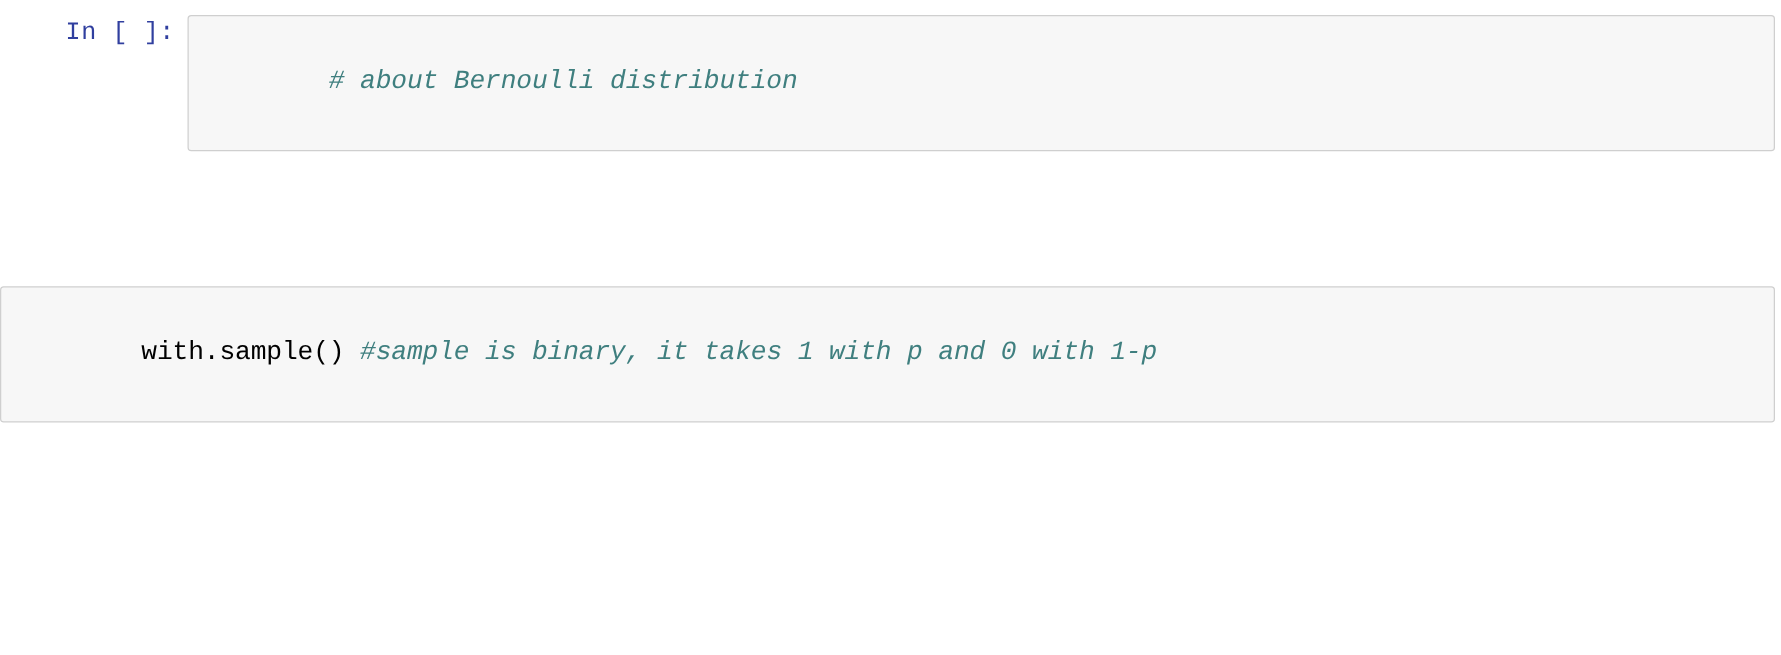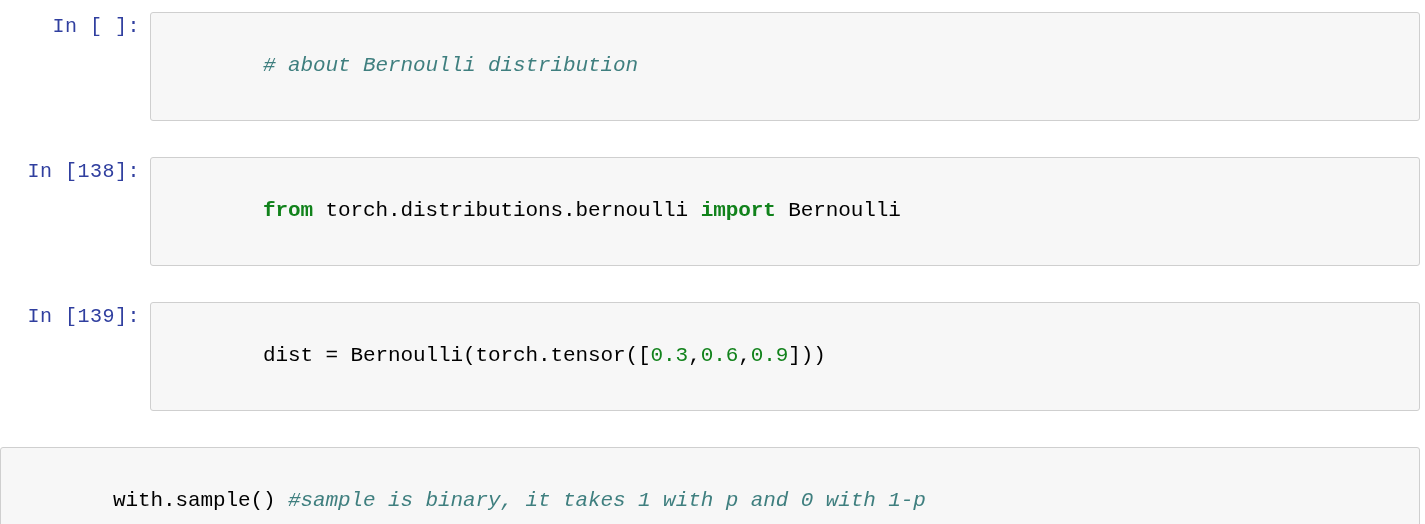"In [138]:" div.nb-row { html: <div> <div>In [138]:</div> <div> <div> <span>from</span><span> torch.distributions.bernoulli </span><span>import</span><span> Bernoulli</span> </div> </div> </div> -> none }
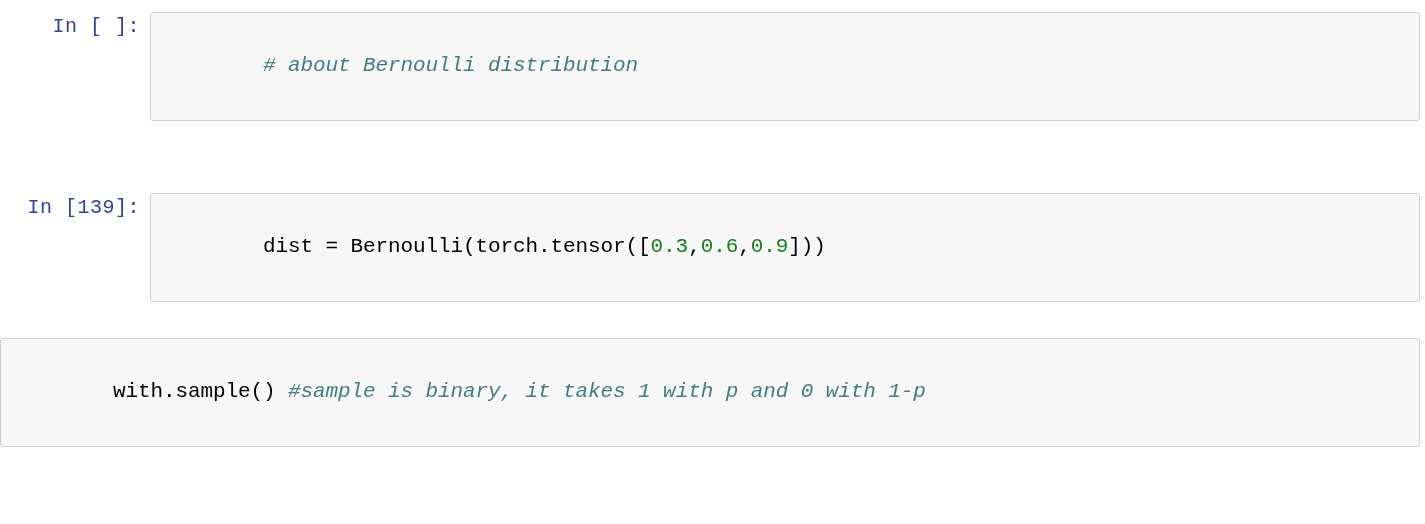"In [139]:" div.prompt { html: <div>In [139]:</div> -> none }
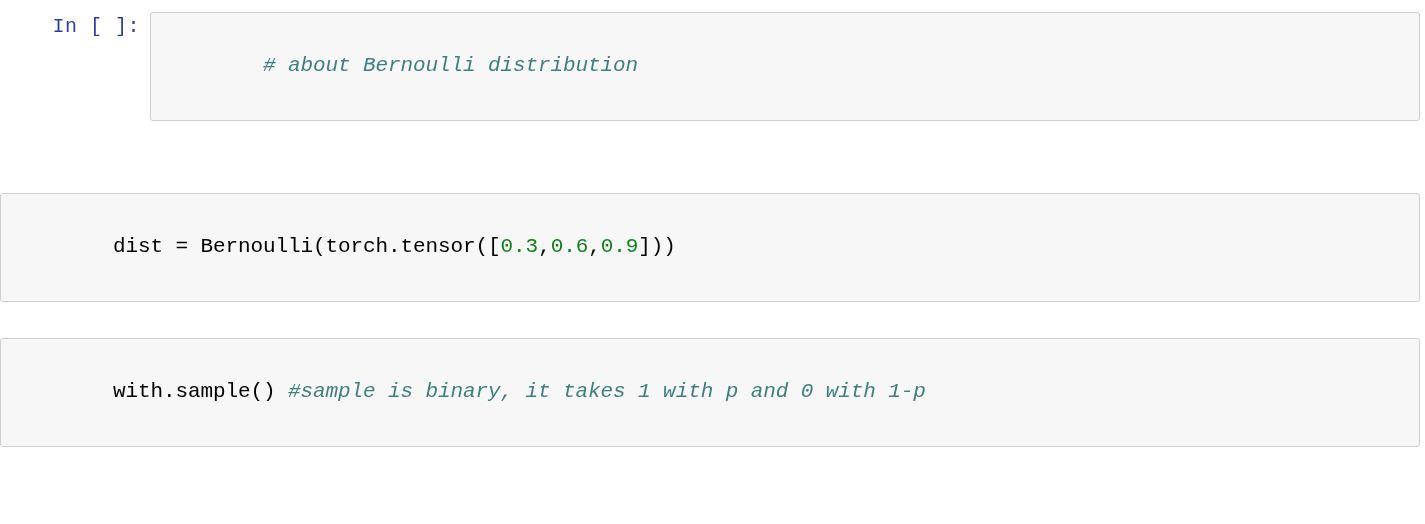"dist =" div.cell-box { html: <div> <div> <span>dist = Bernoulli(torch.tensor([</span><span>0.3</span><span>,</span><span>0.6</span><span>,</span><span>0.9</span><span>]))</span> </div> </div> -> none }
